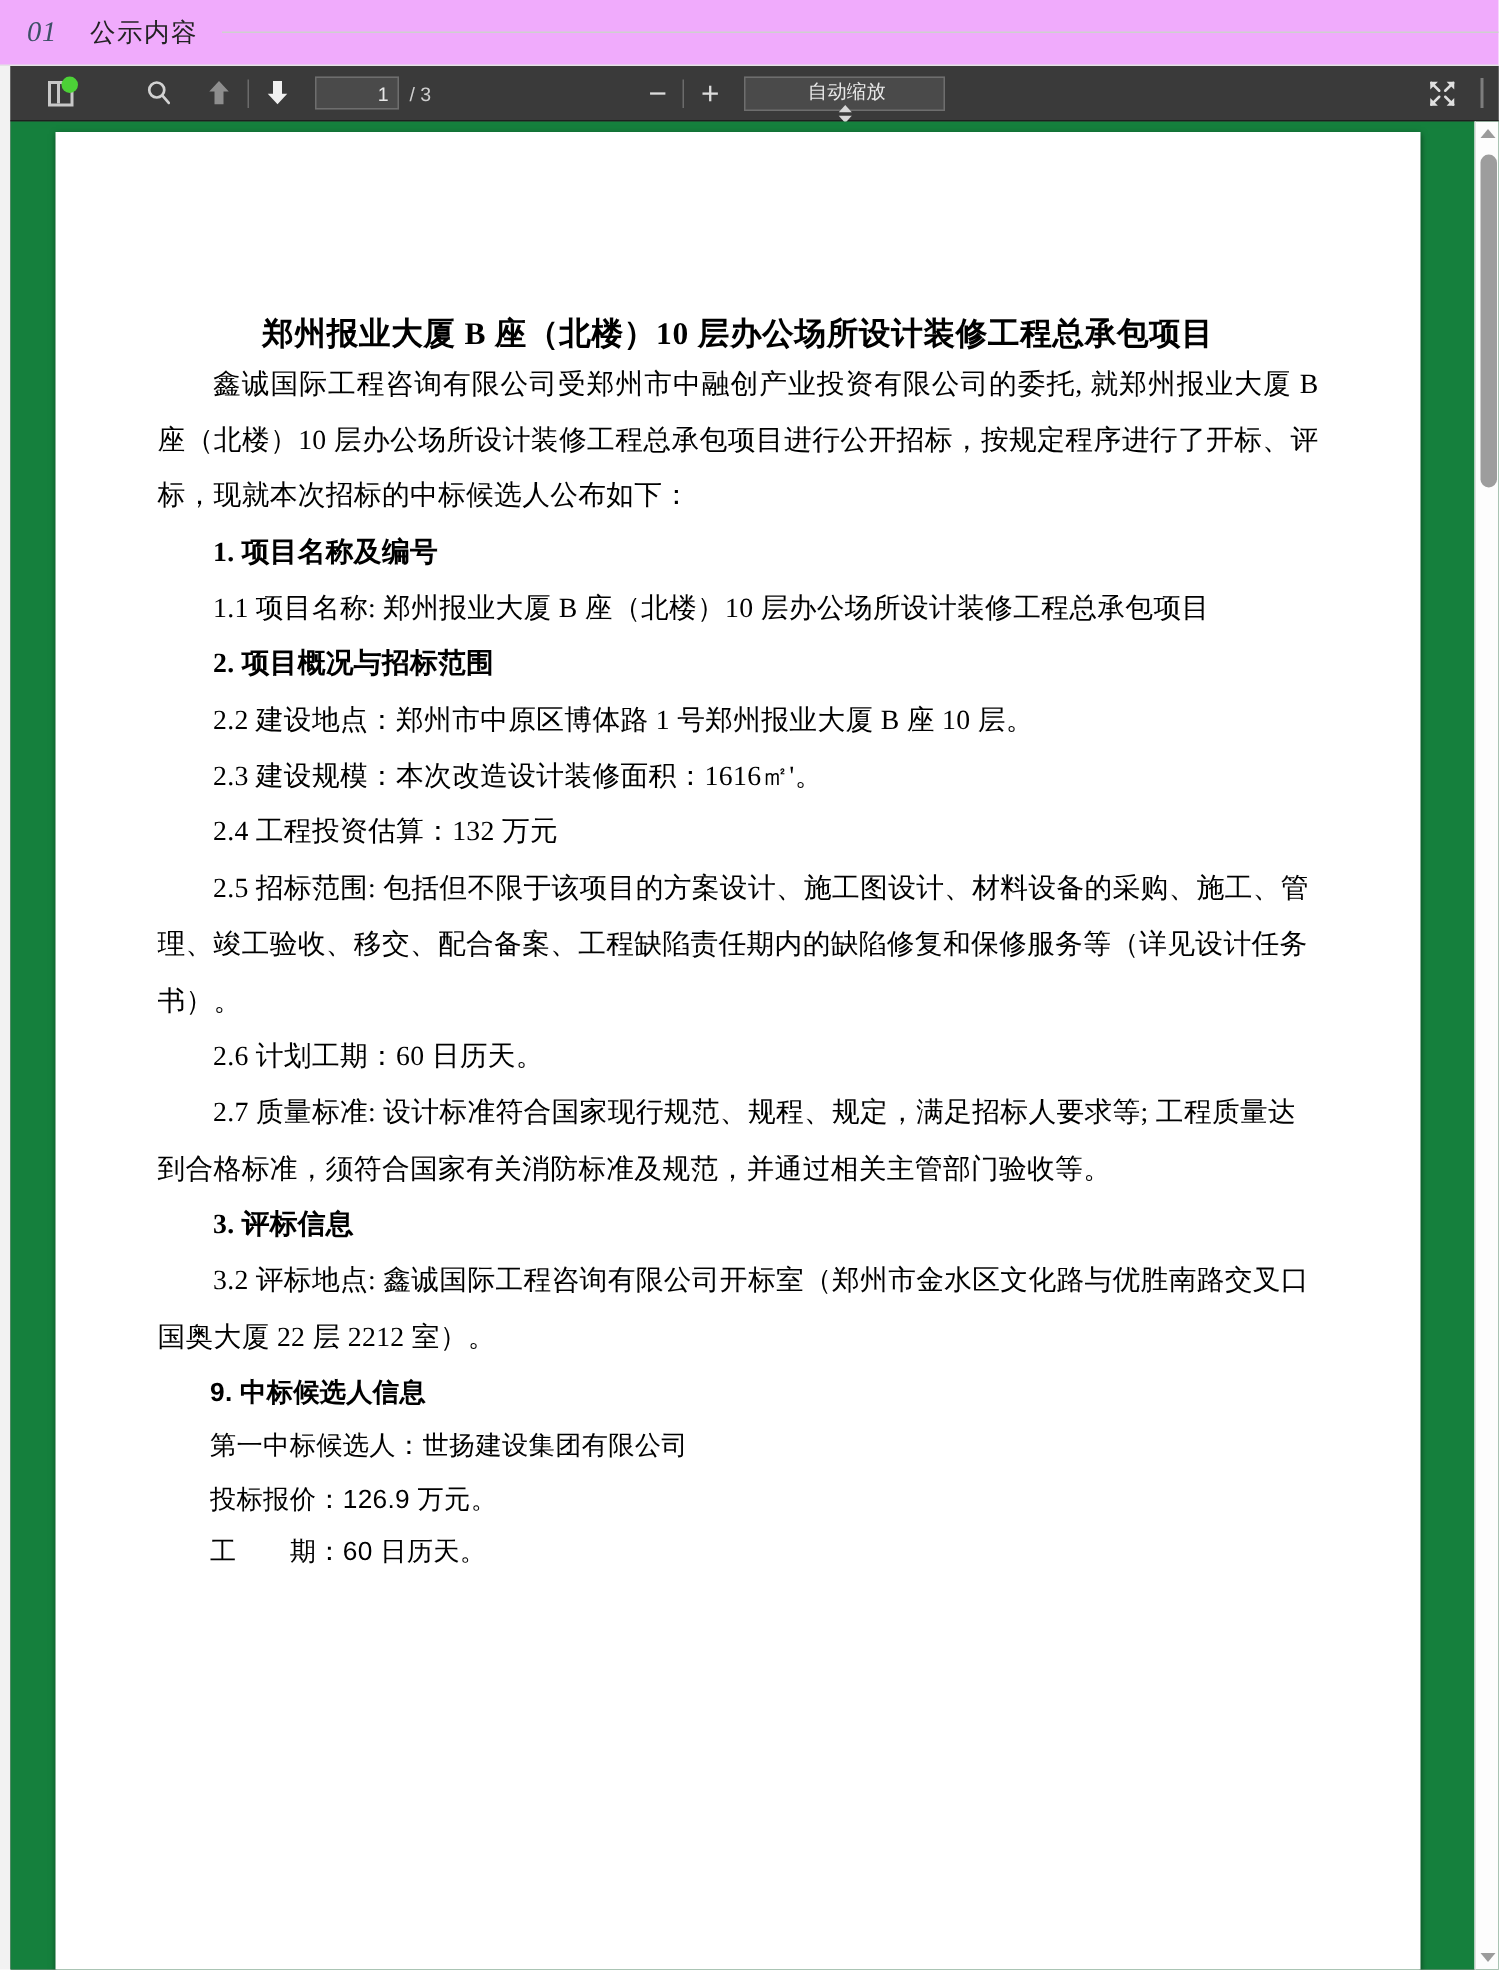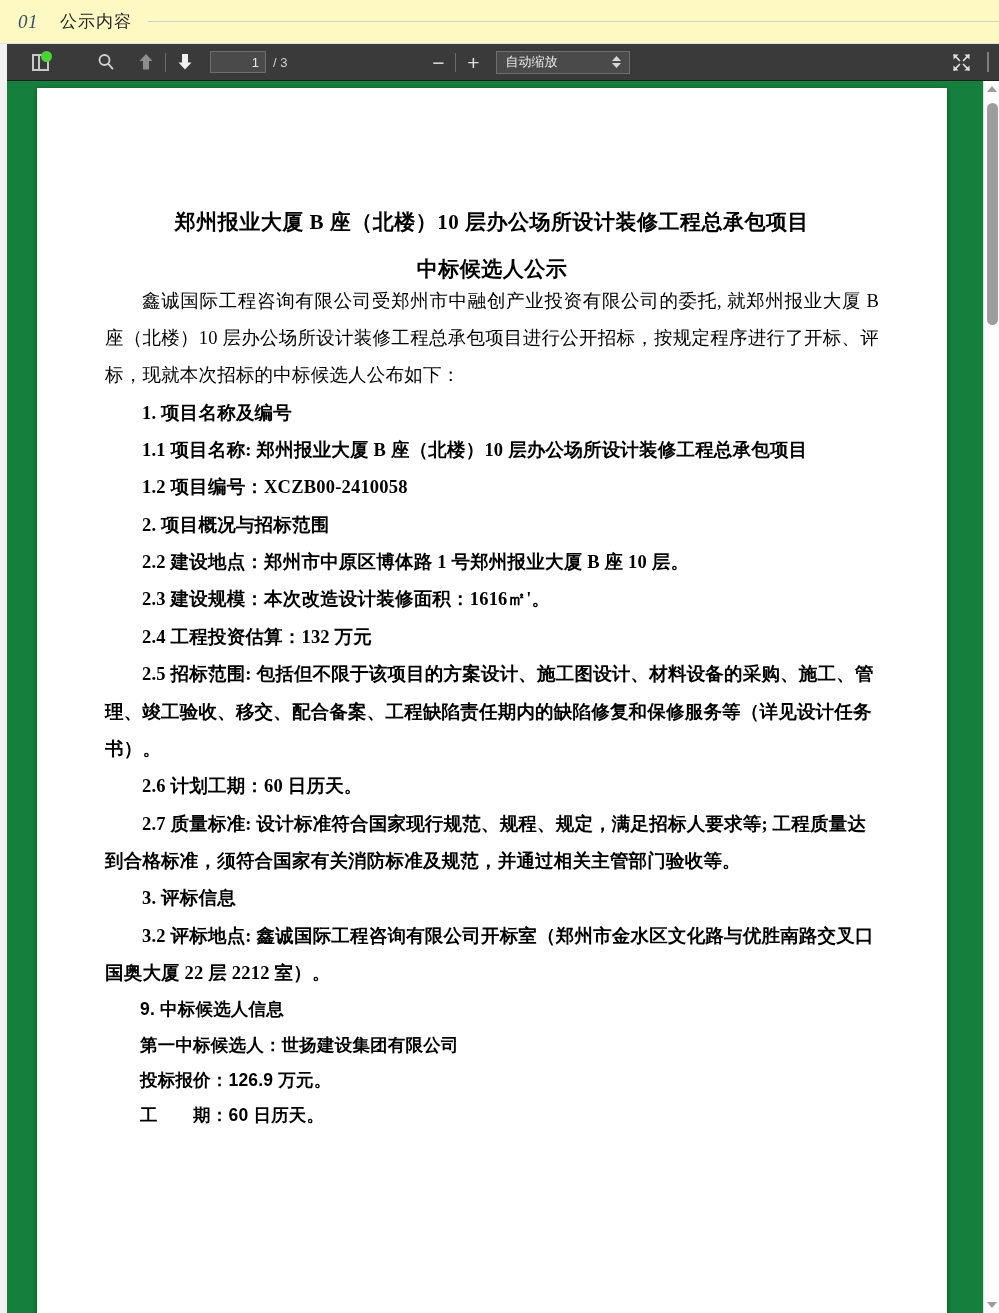"01" .page-header { background: #fef9c3 -> #f0abfc }
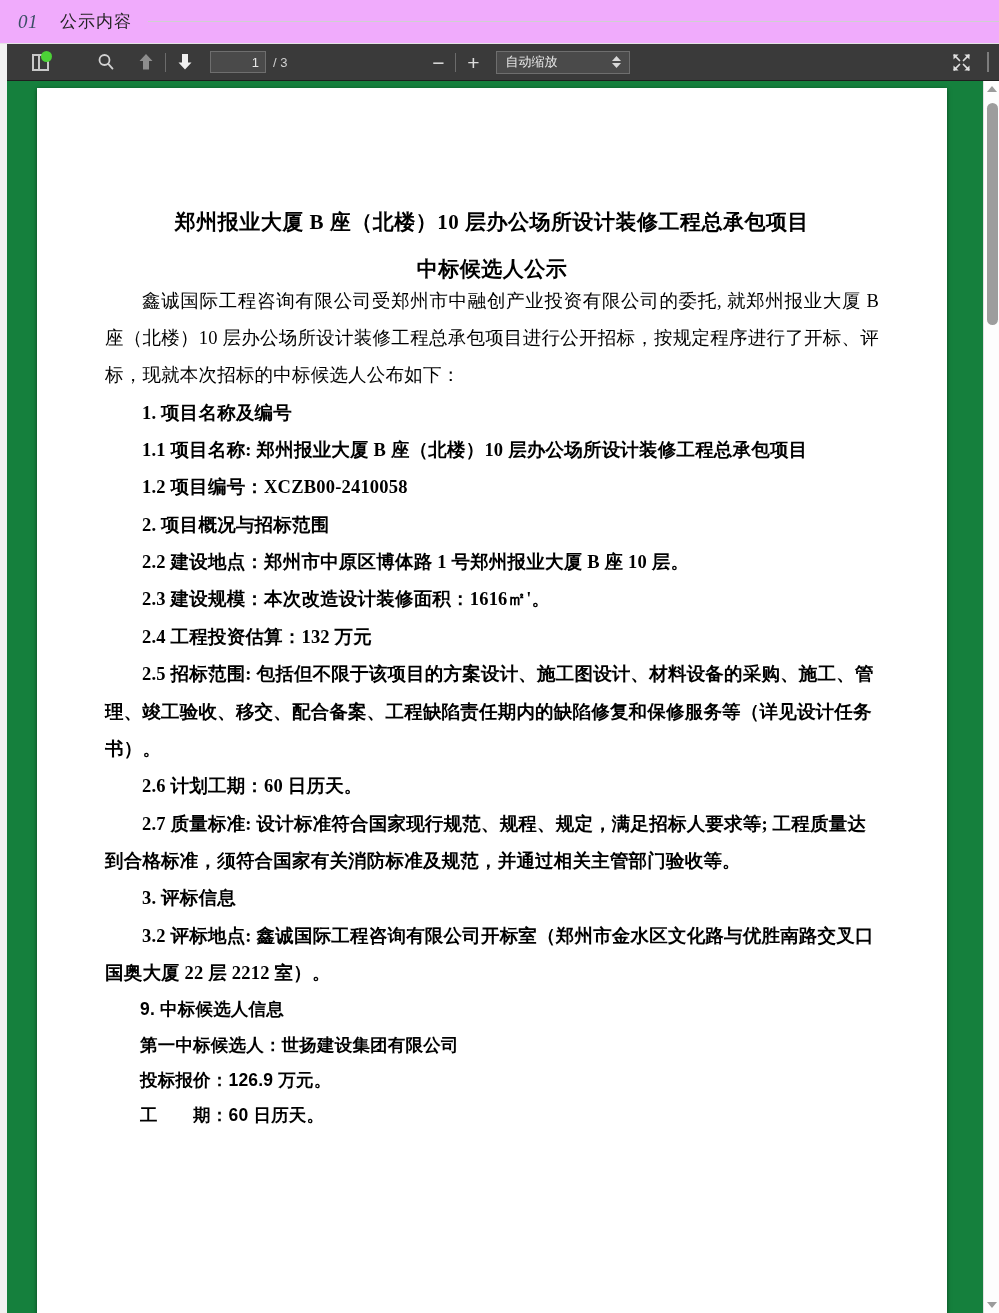"自动缩放" .zoom-select { flex-direction: none -> column }
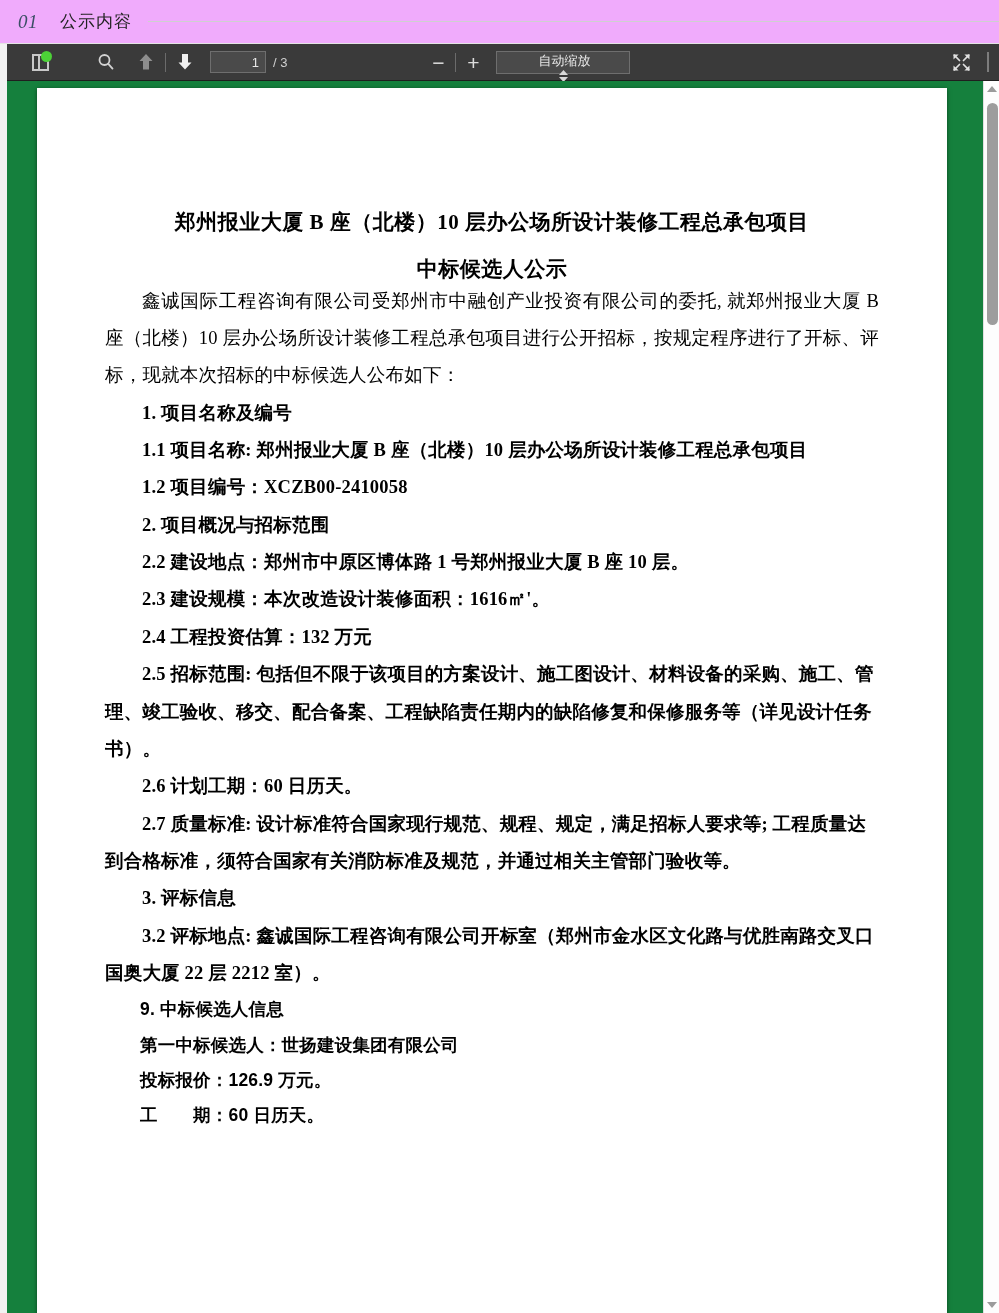"中标候选人公示" div.doc-title-2 { html: <div>中标候选人公示</div> -> none }
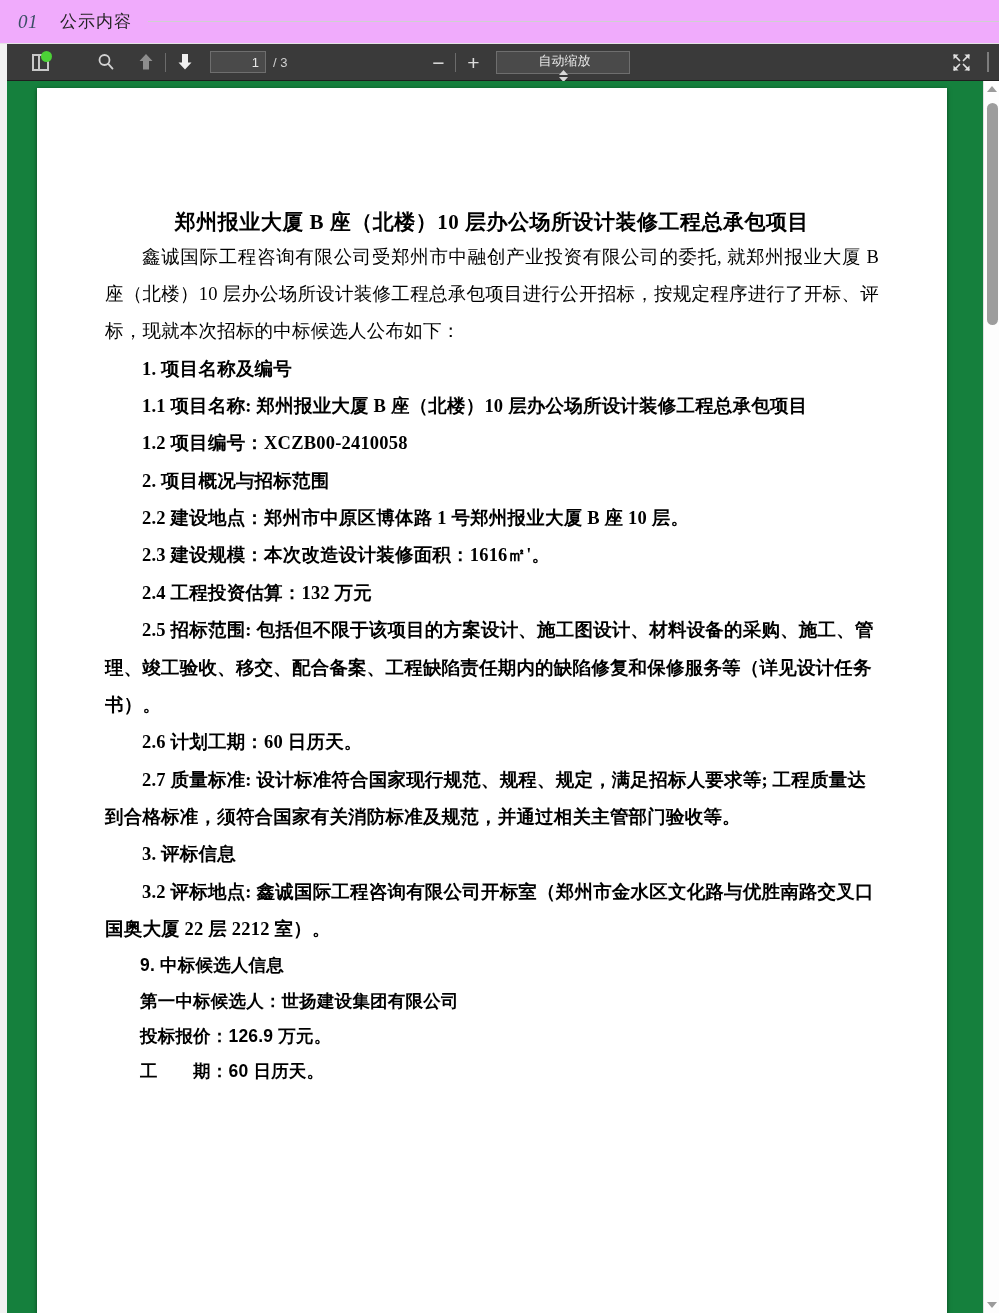"1.1 项目名称: 郑州报业大厦 B 座（北楼）10" .doc-line { font-weight: bold -> none }
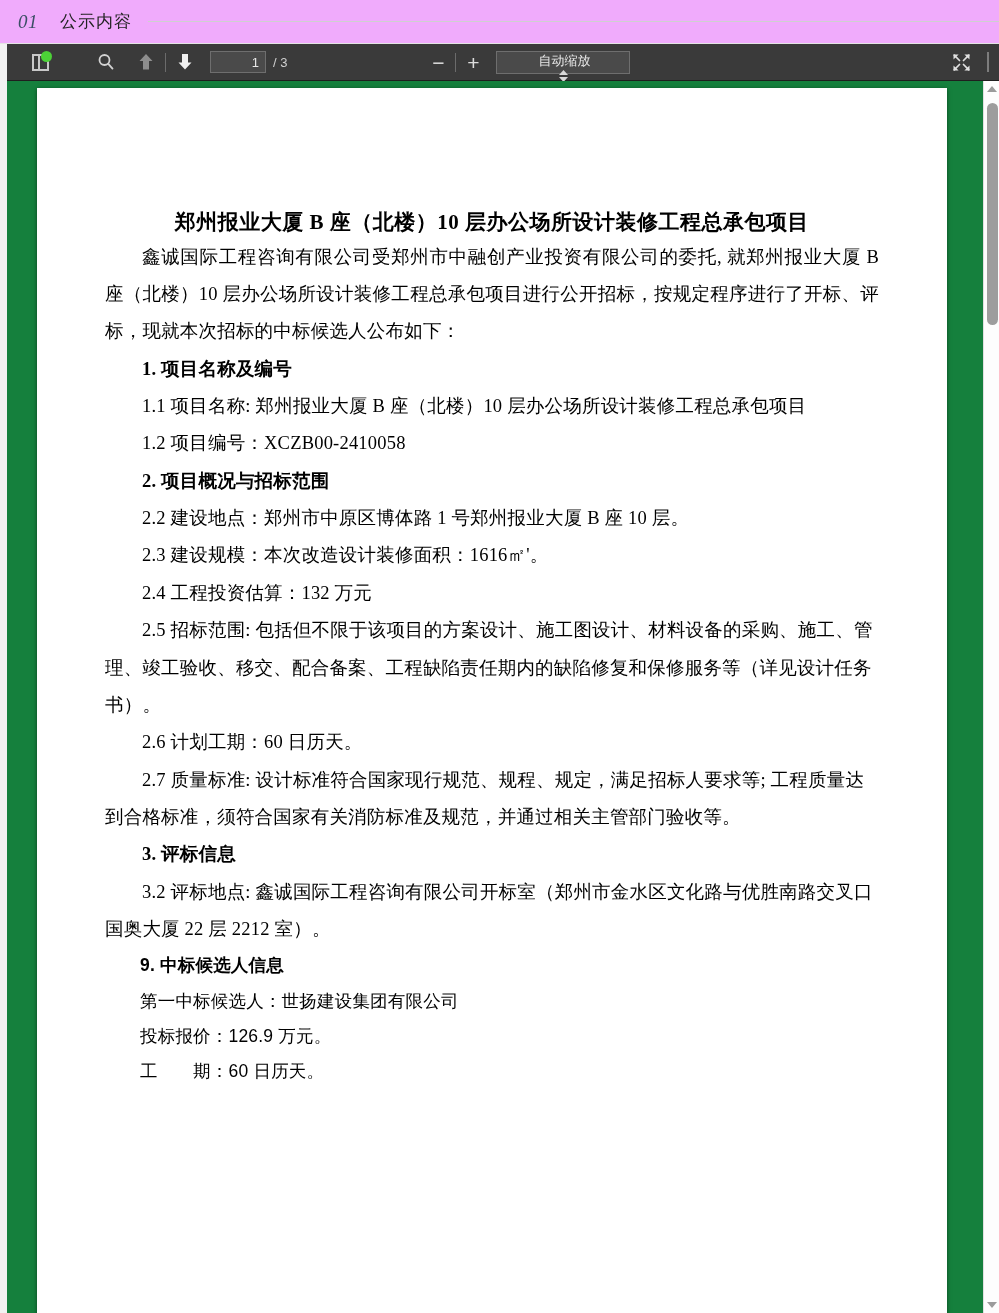"1.2 项目编号：XCZB00-2410058" div.doc-line { html: <div>1.2 项目编号：XCZB00-2410058</div> -> none }
